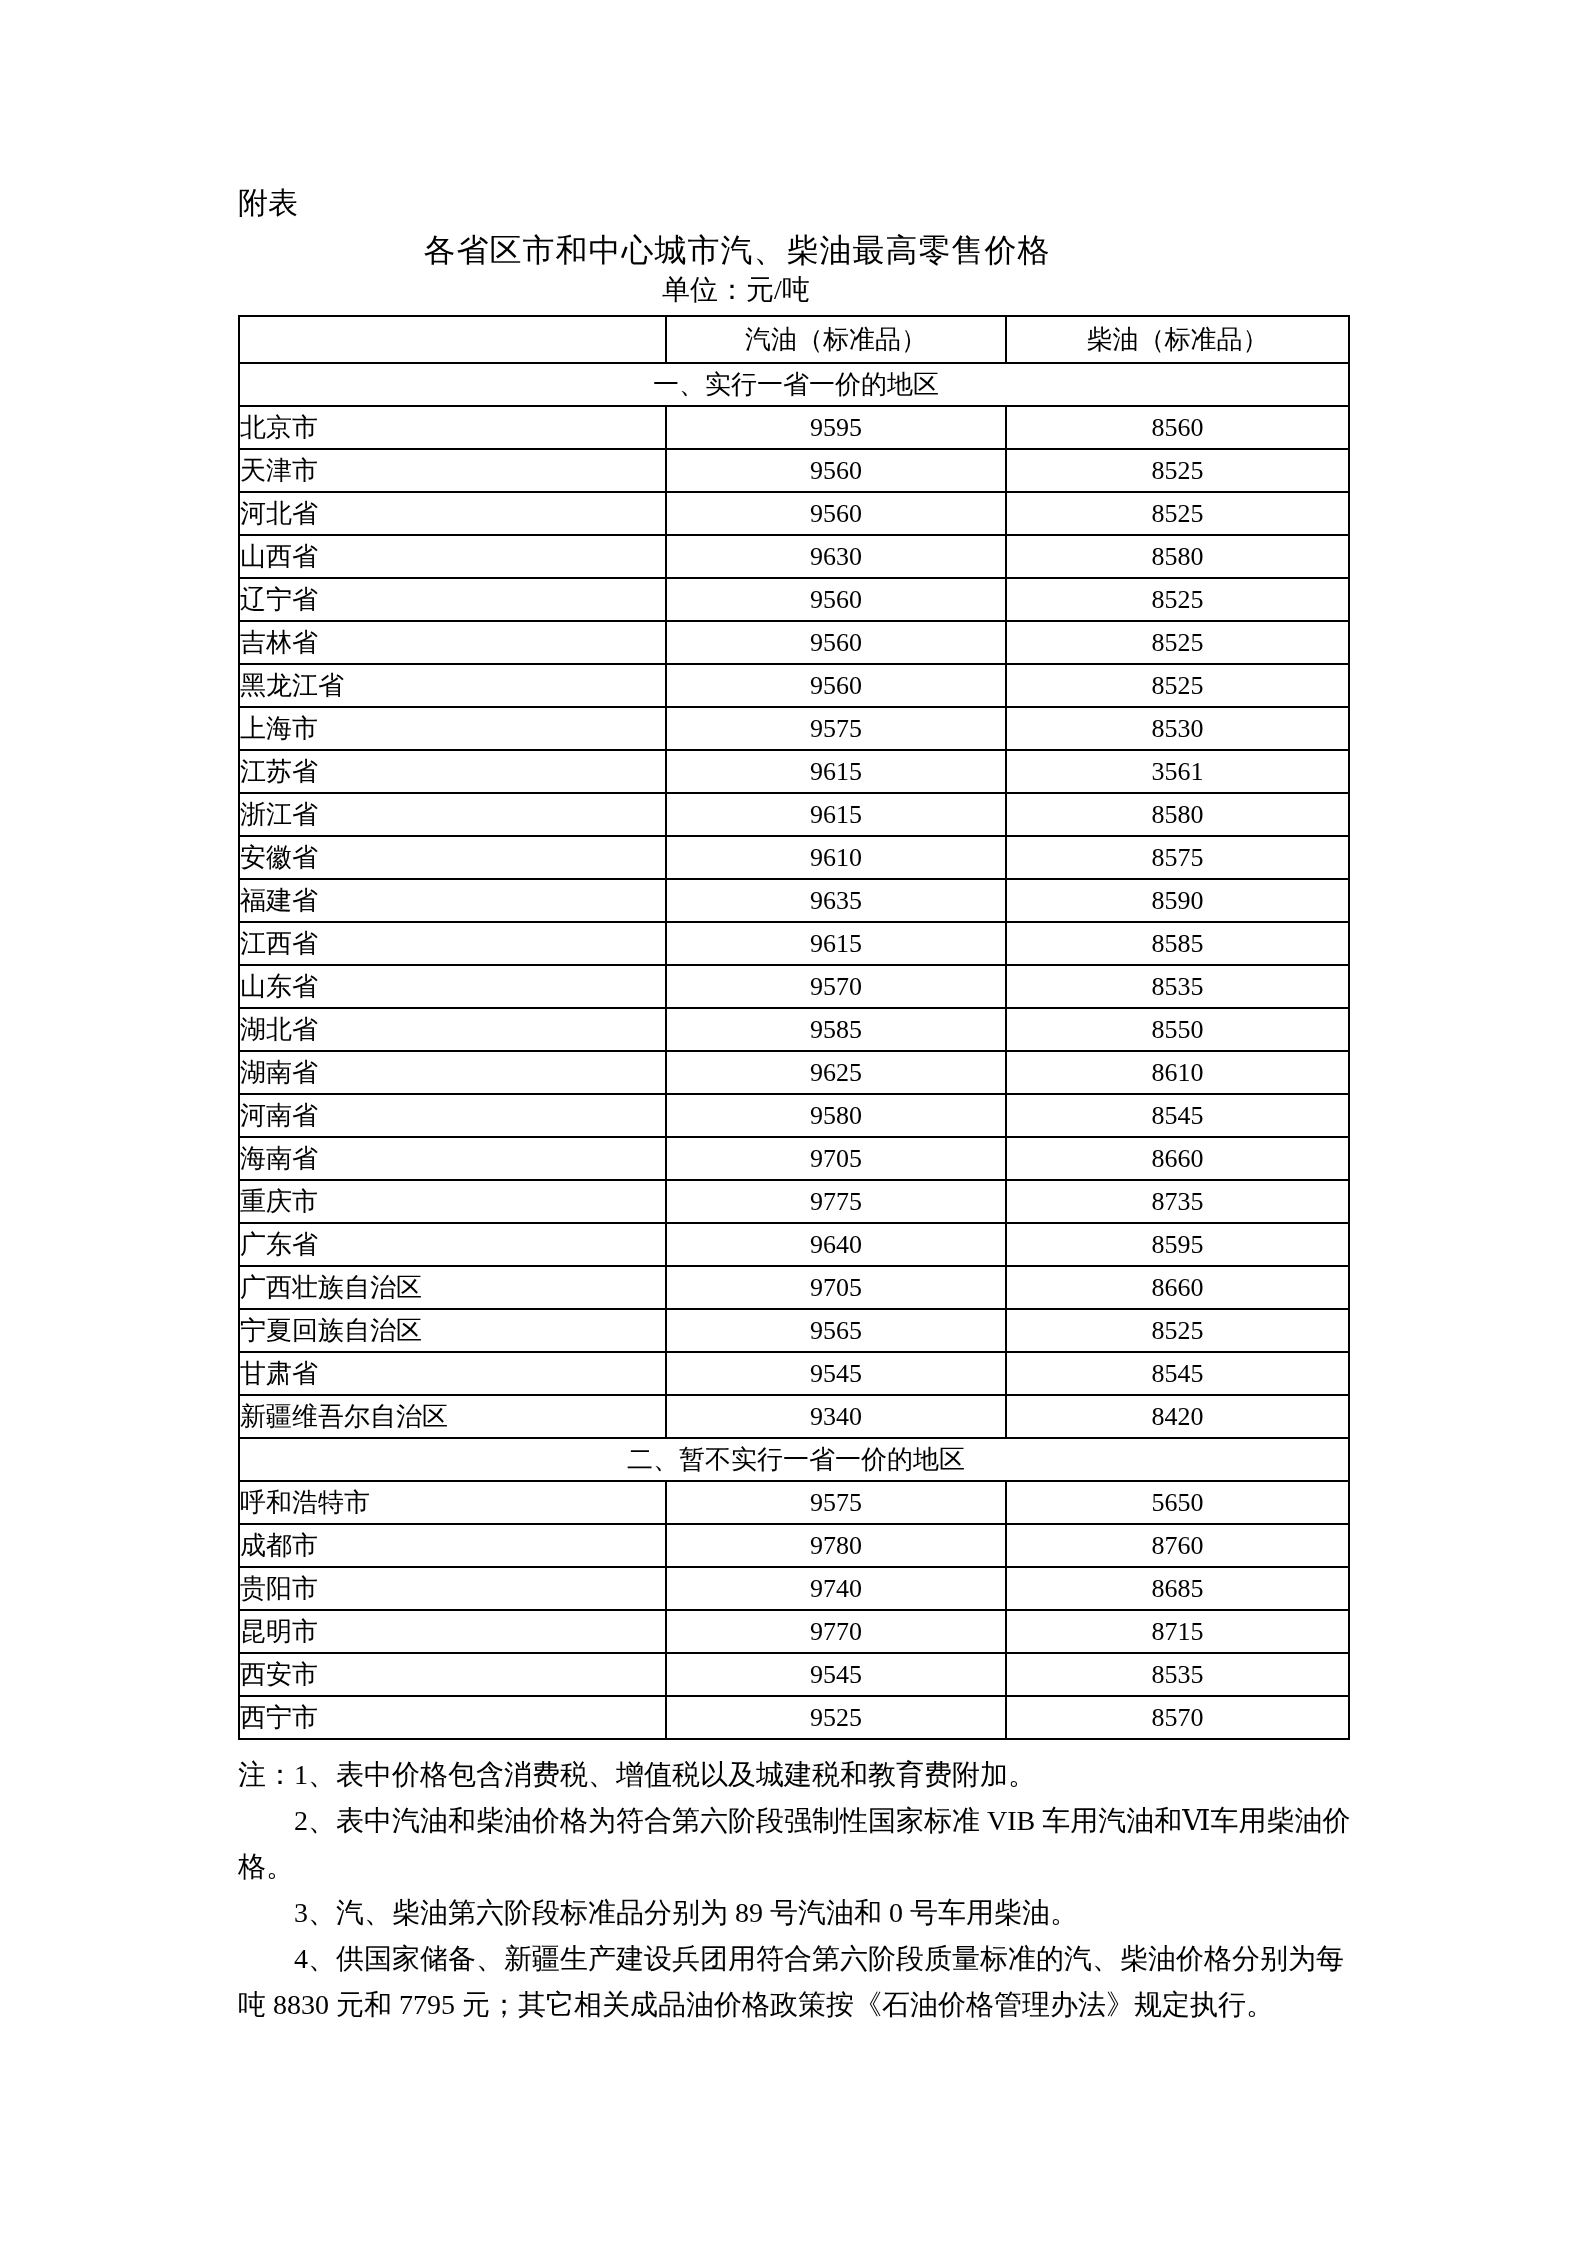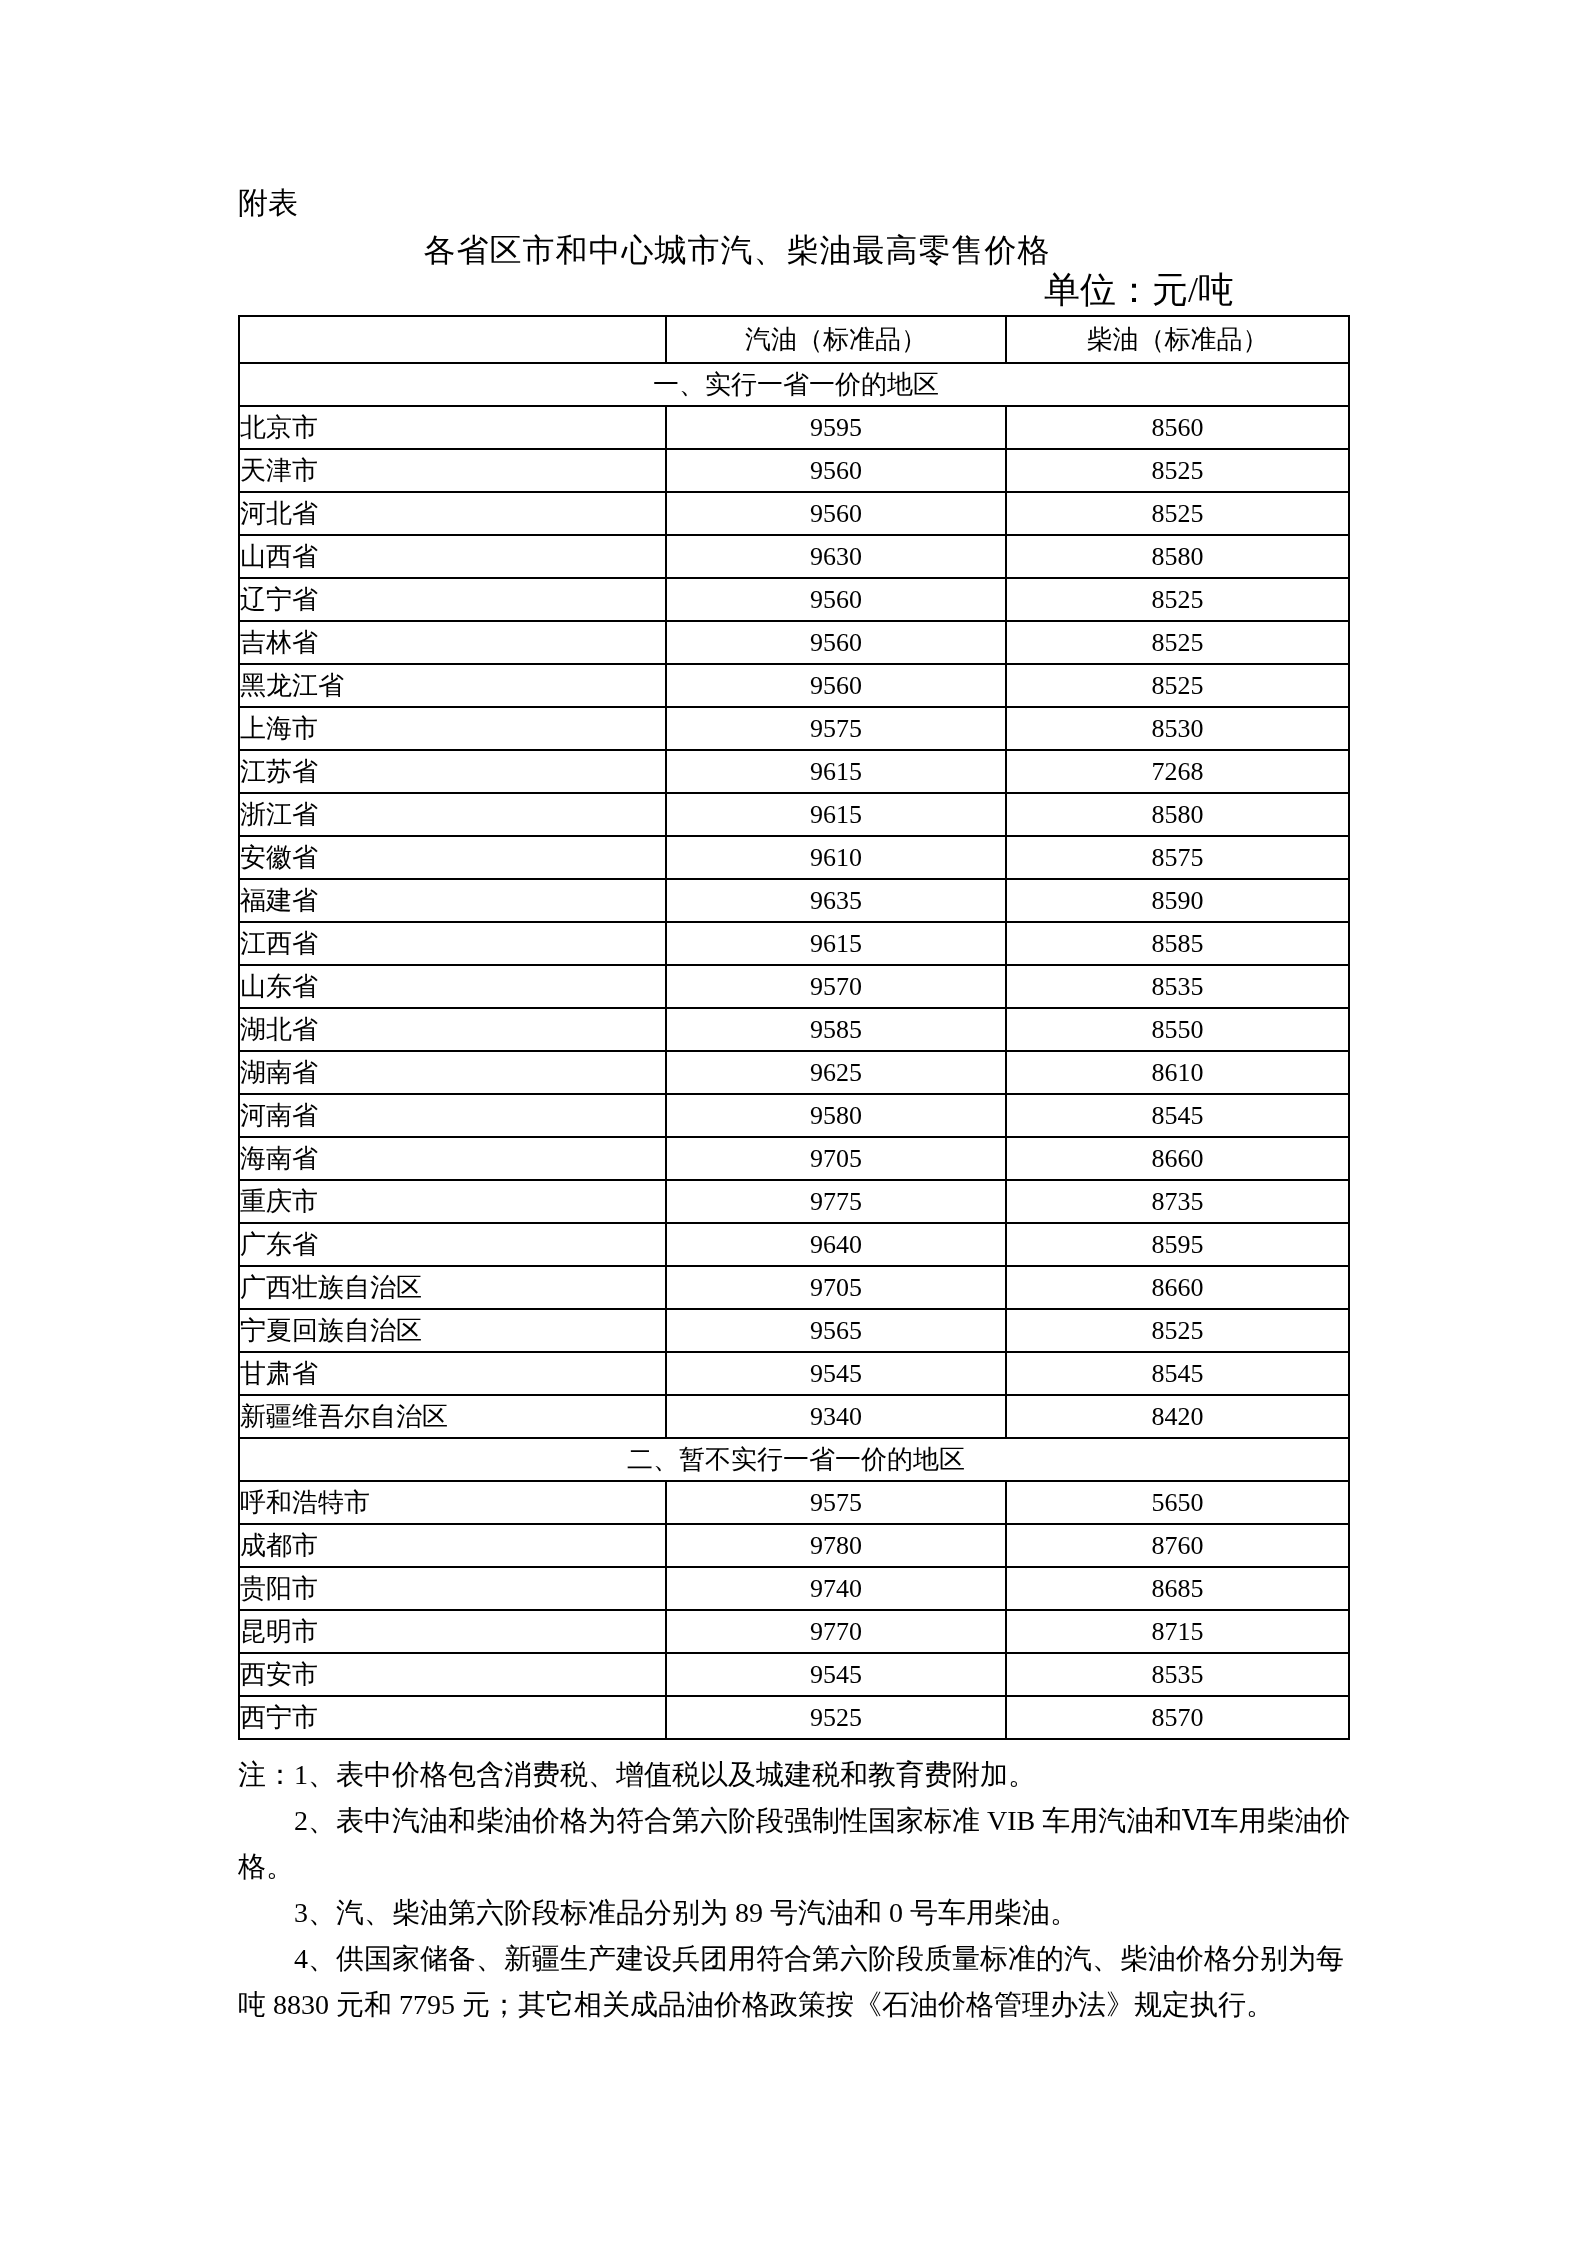"单位：元/吨" .unit-note { font-size: 36px -> 28px; text-align: right -> center }
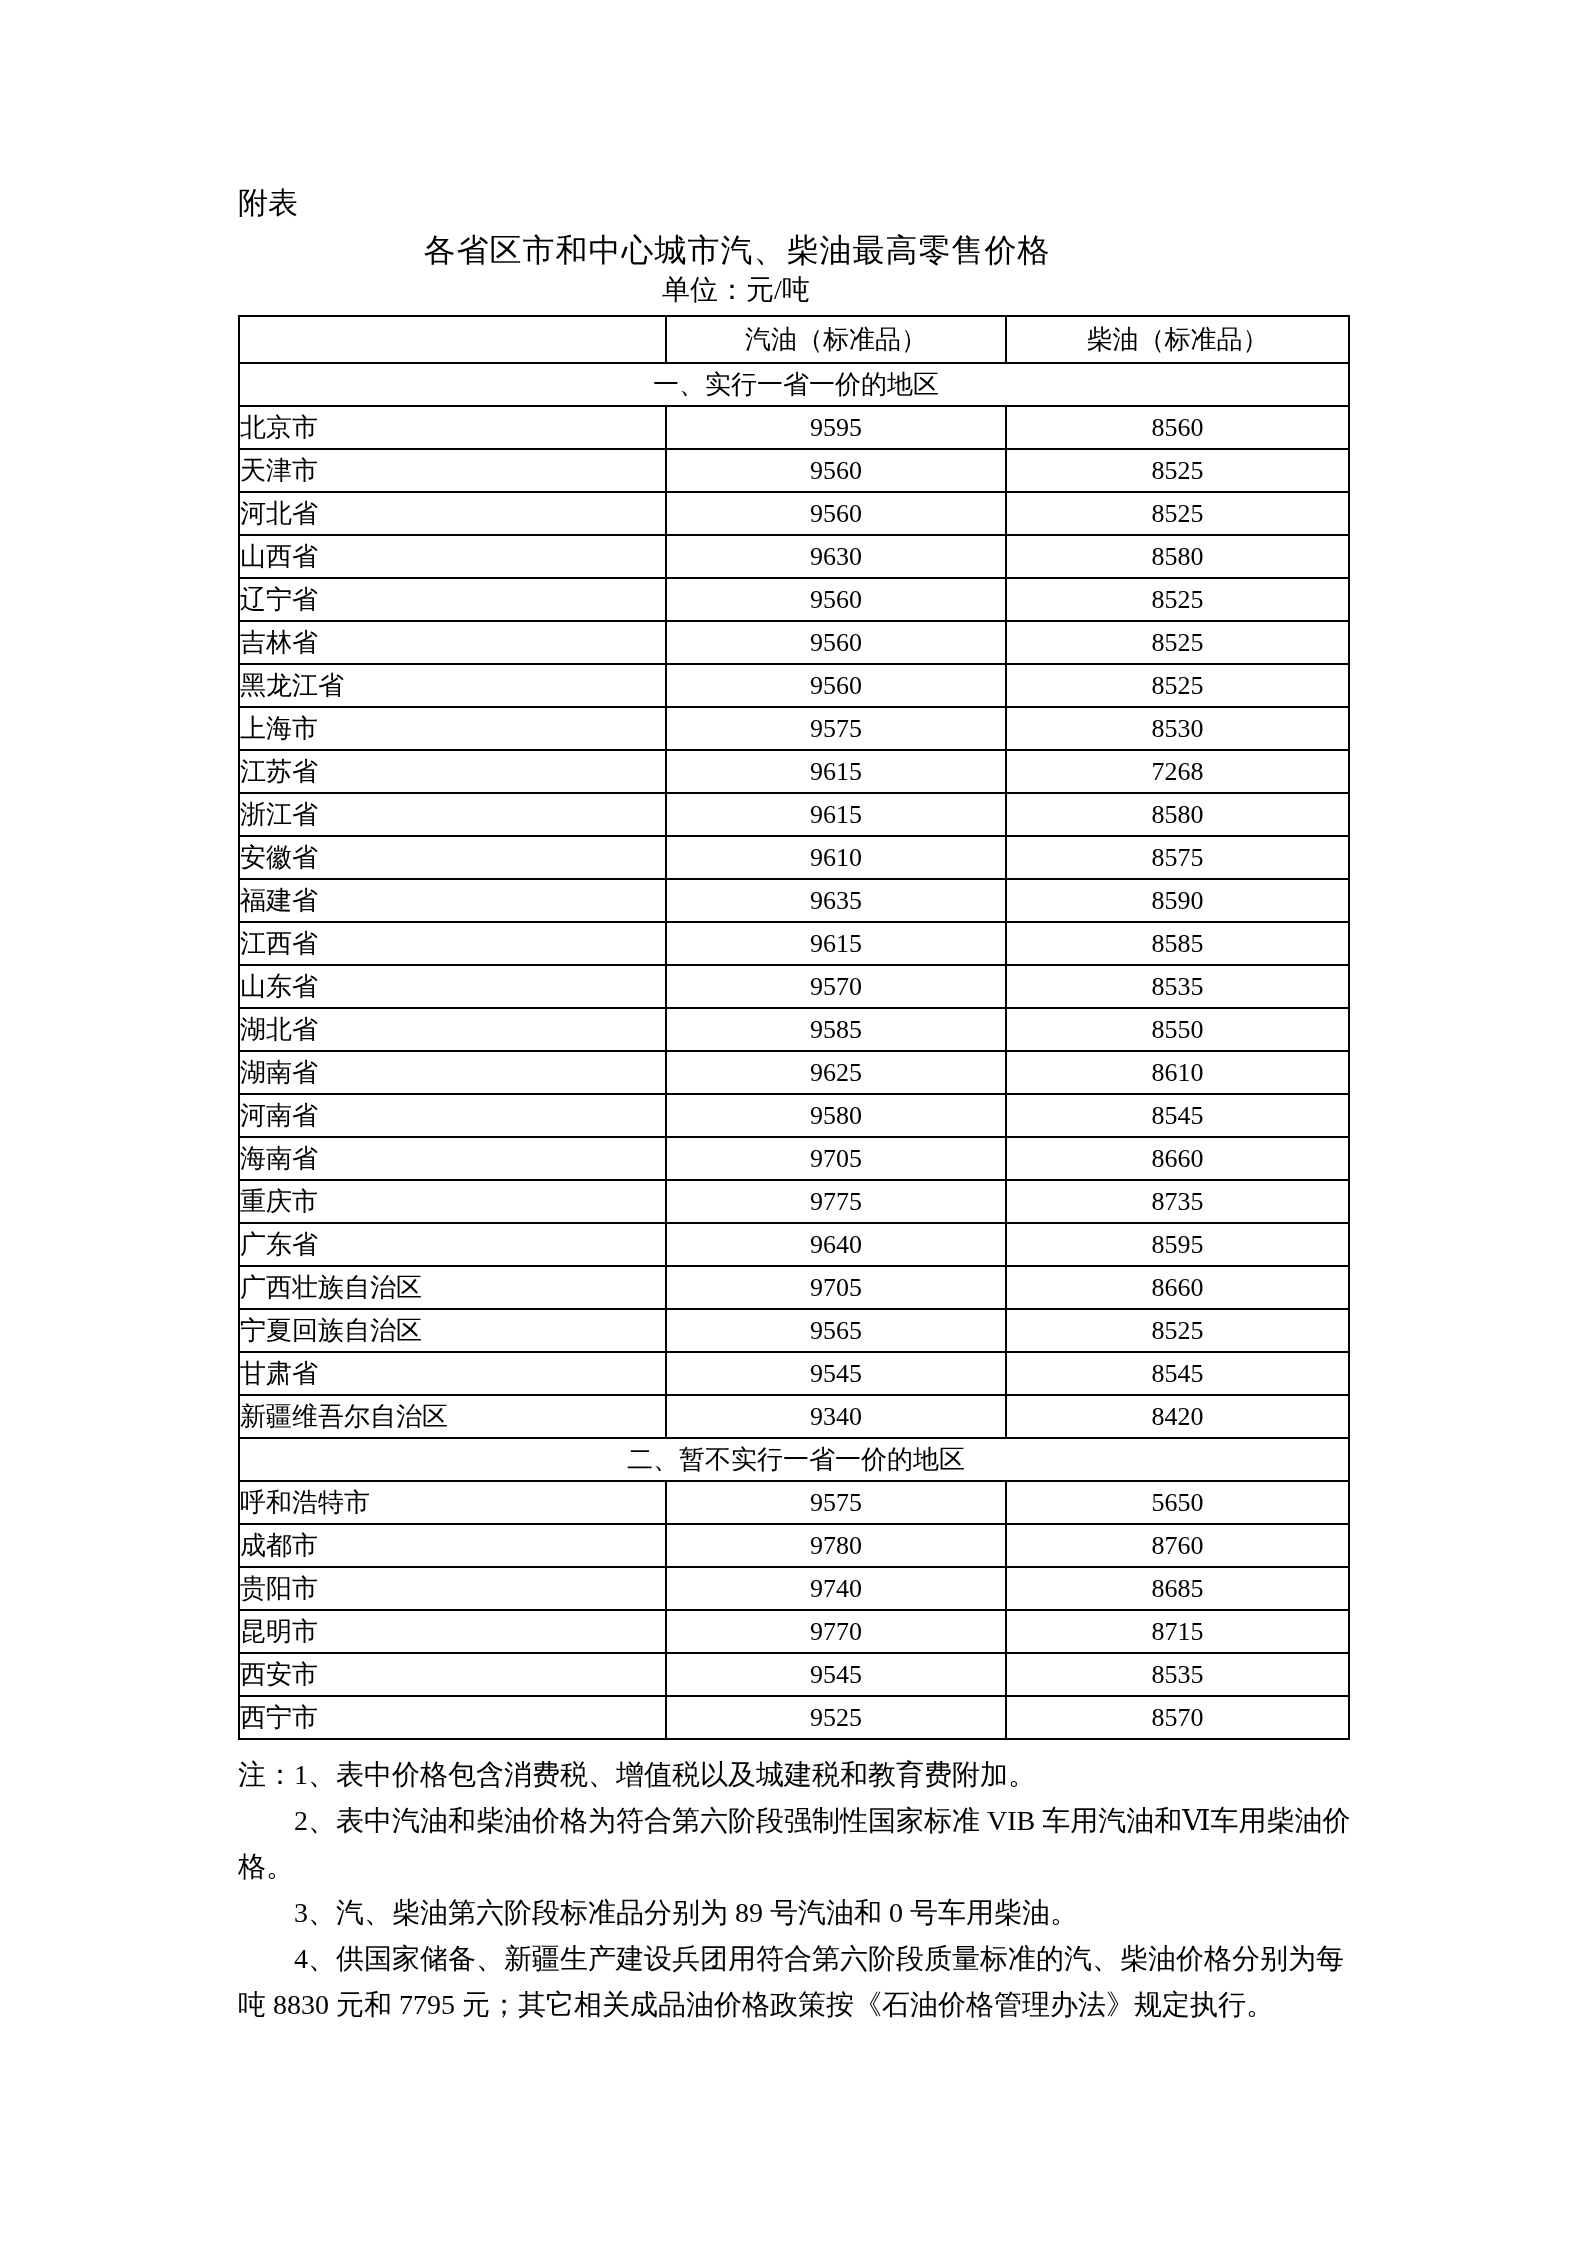"7268" td.price-cell { text: 7268 -> 3561 }
